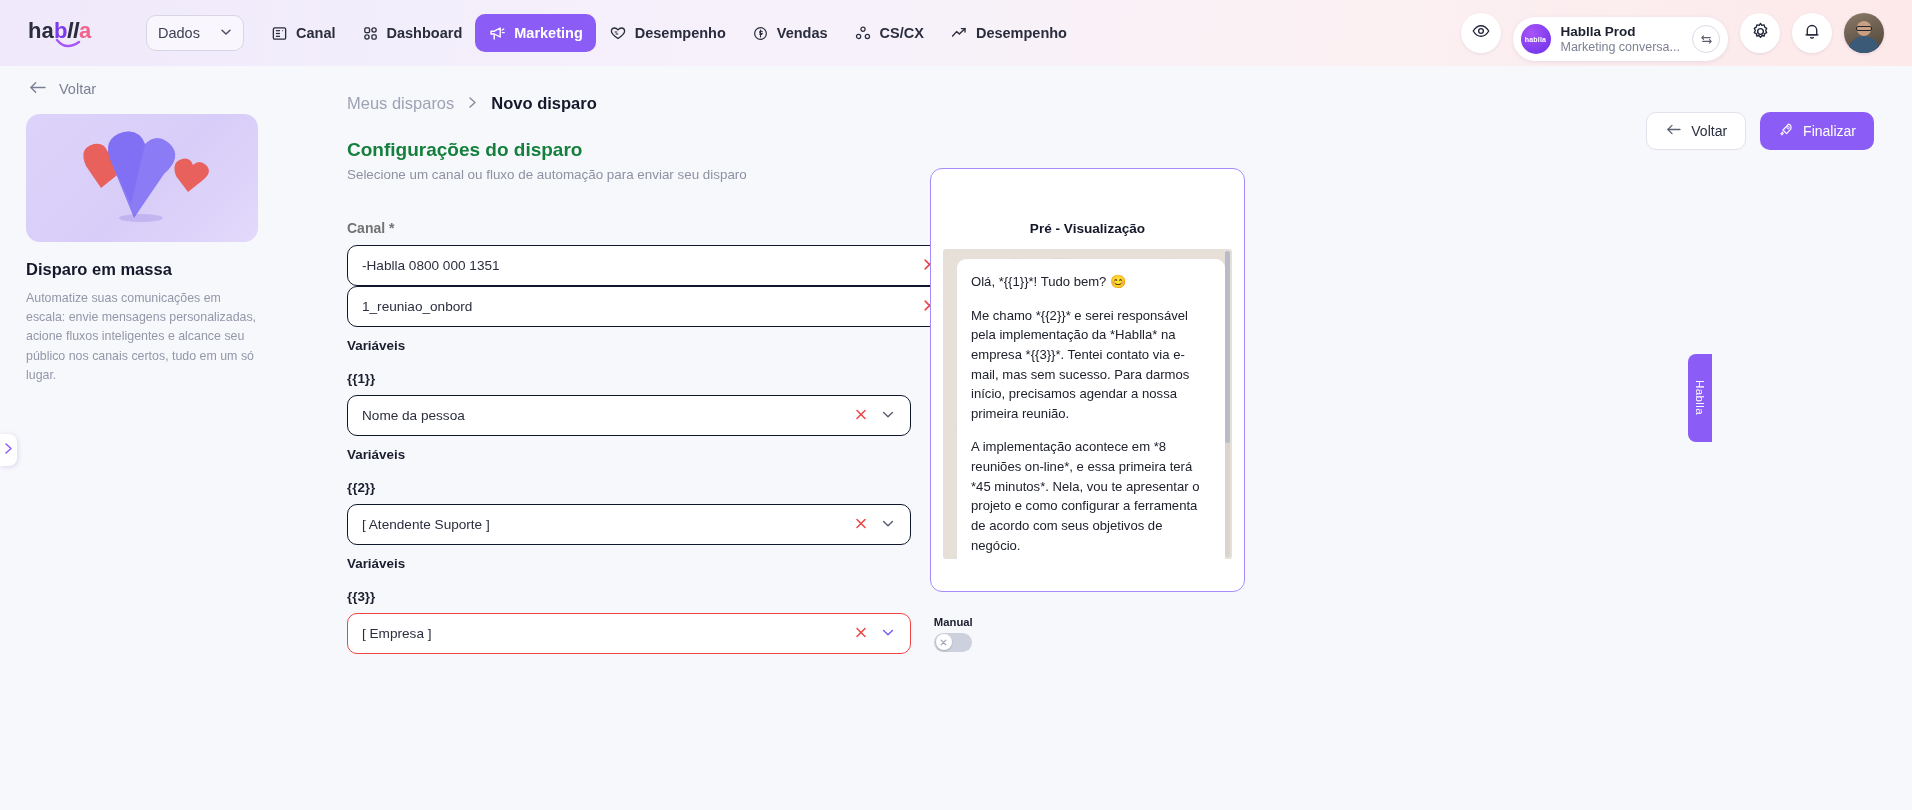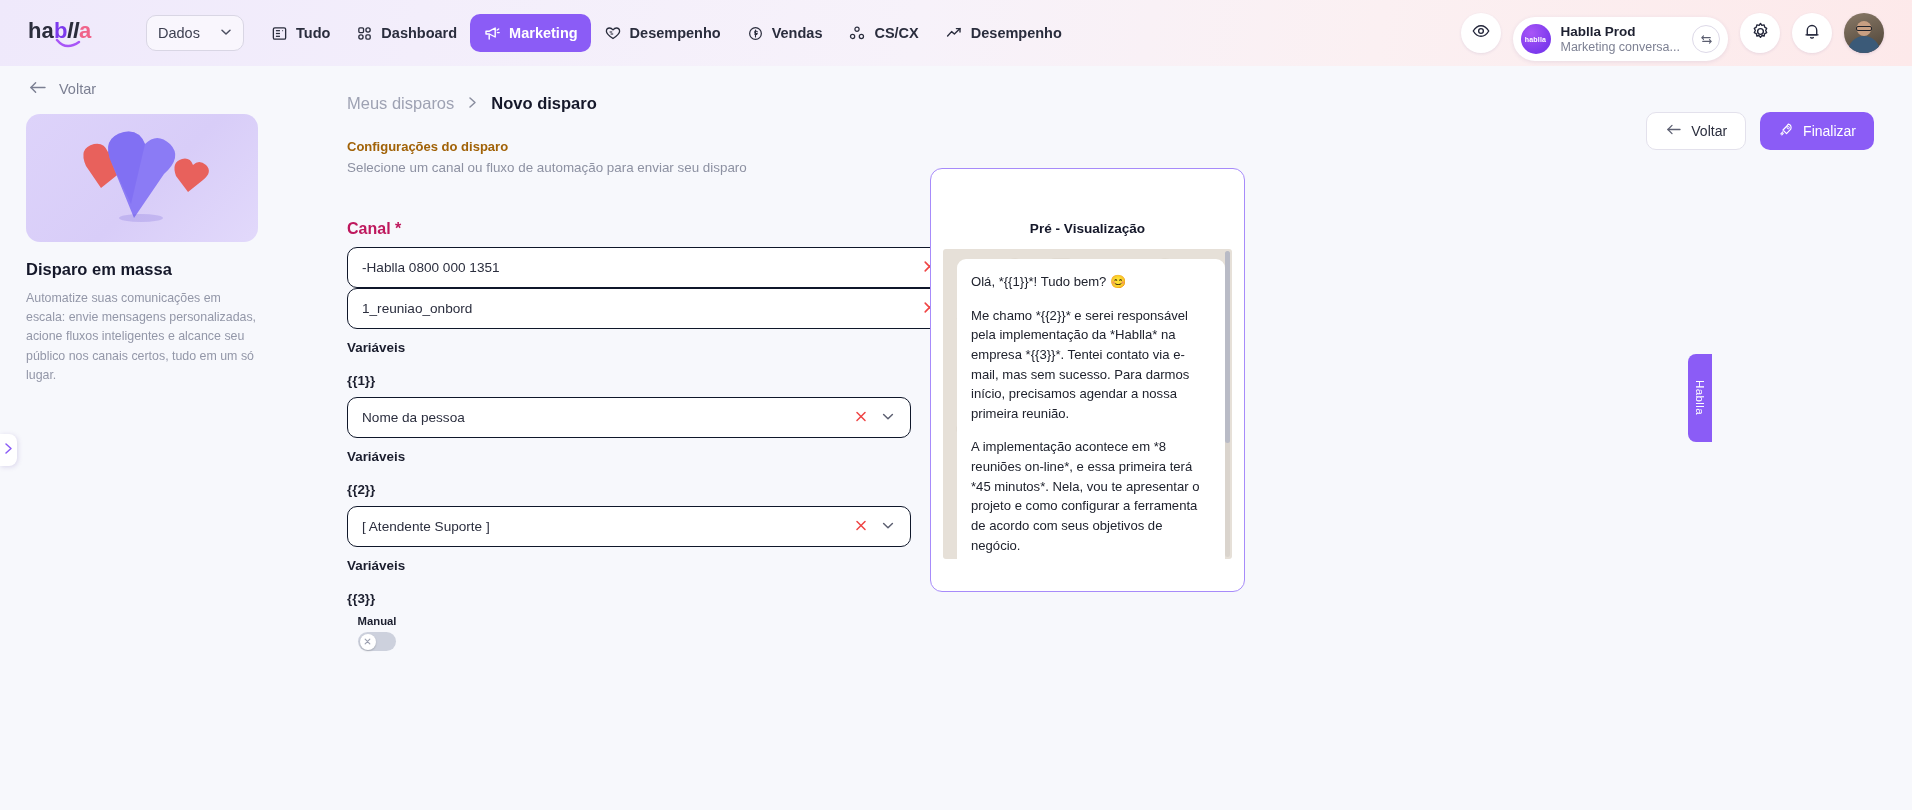"Tudo" span { text: Tudo -> Canal }
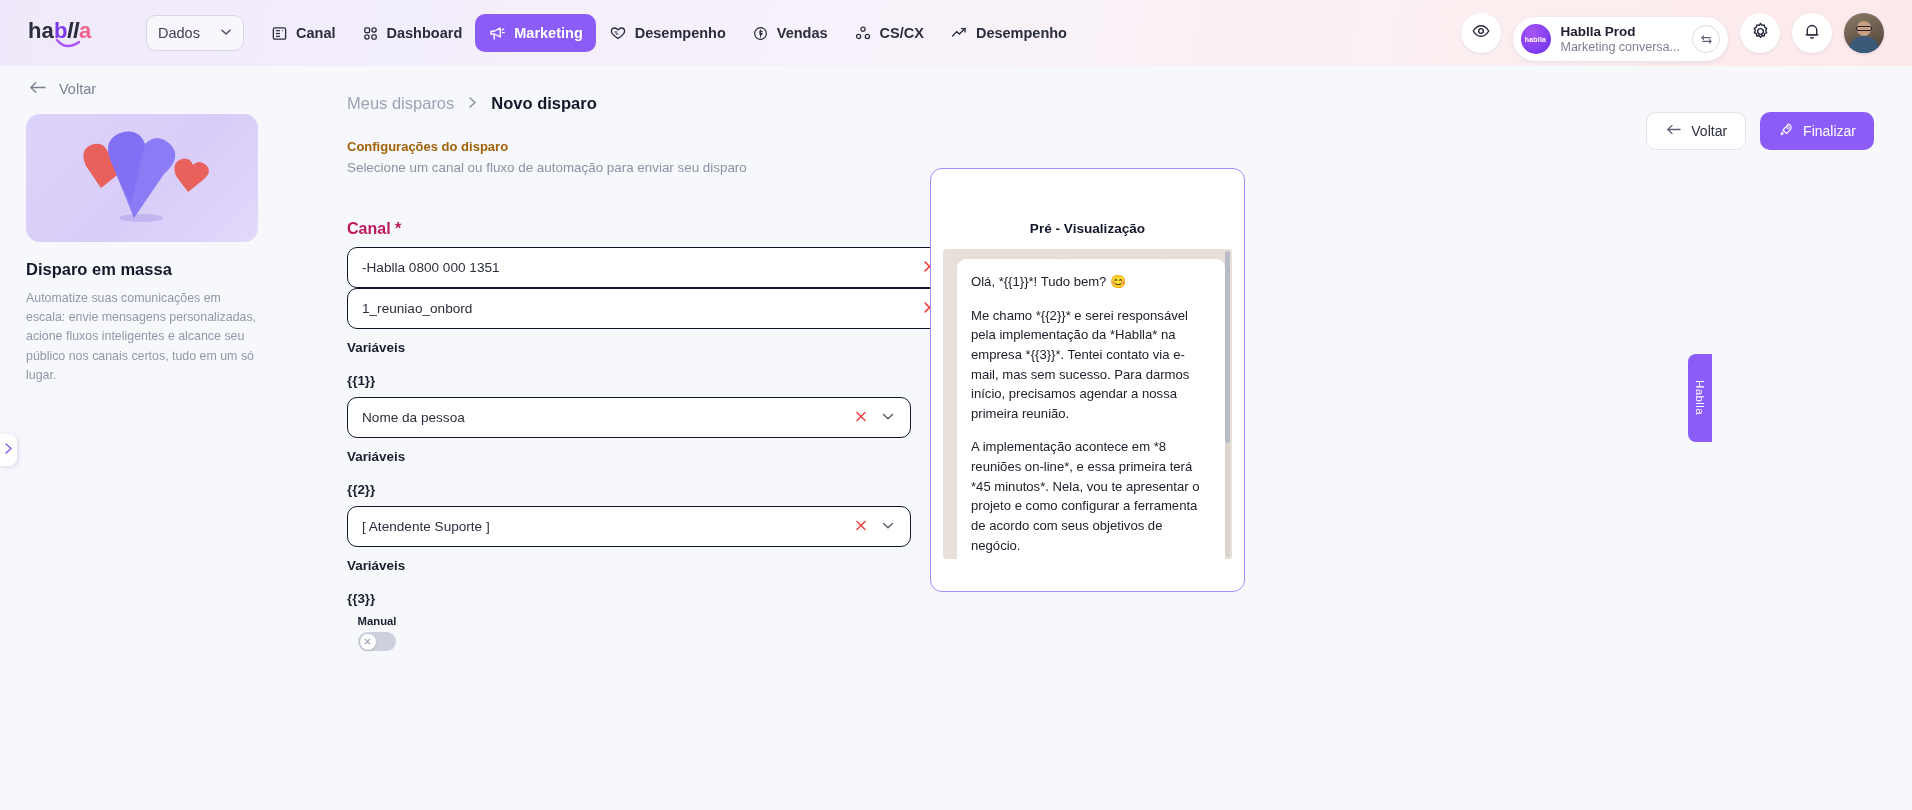"Configurações do disparo" .section-title { color: #a16207 -> #15803d; font-size: 13px -> 19px }
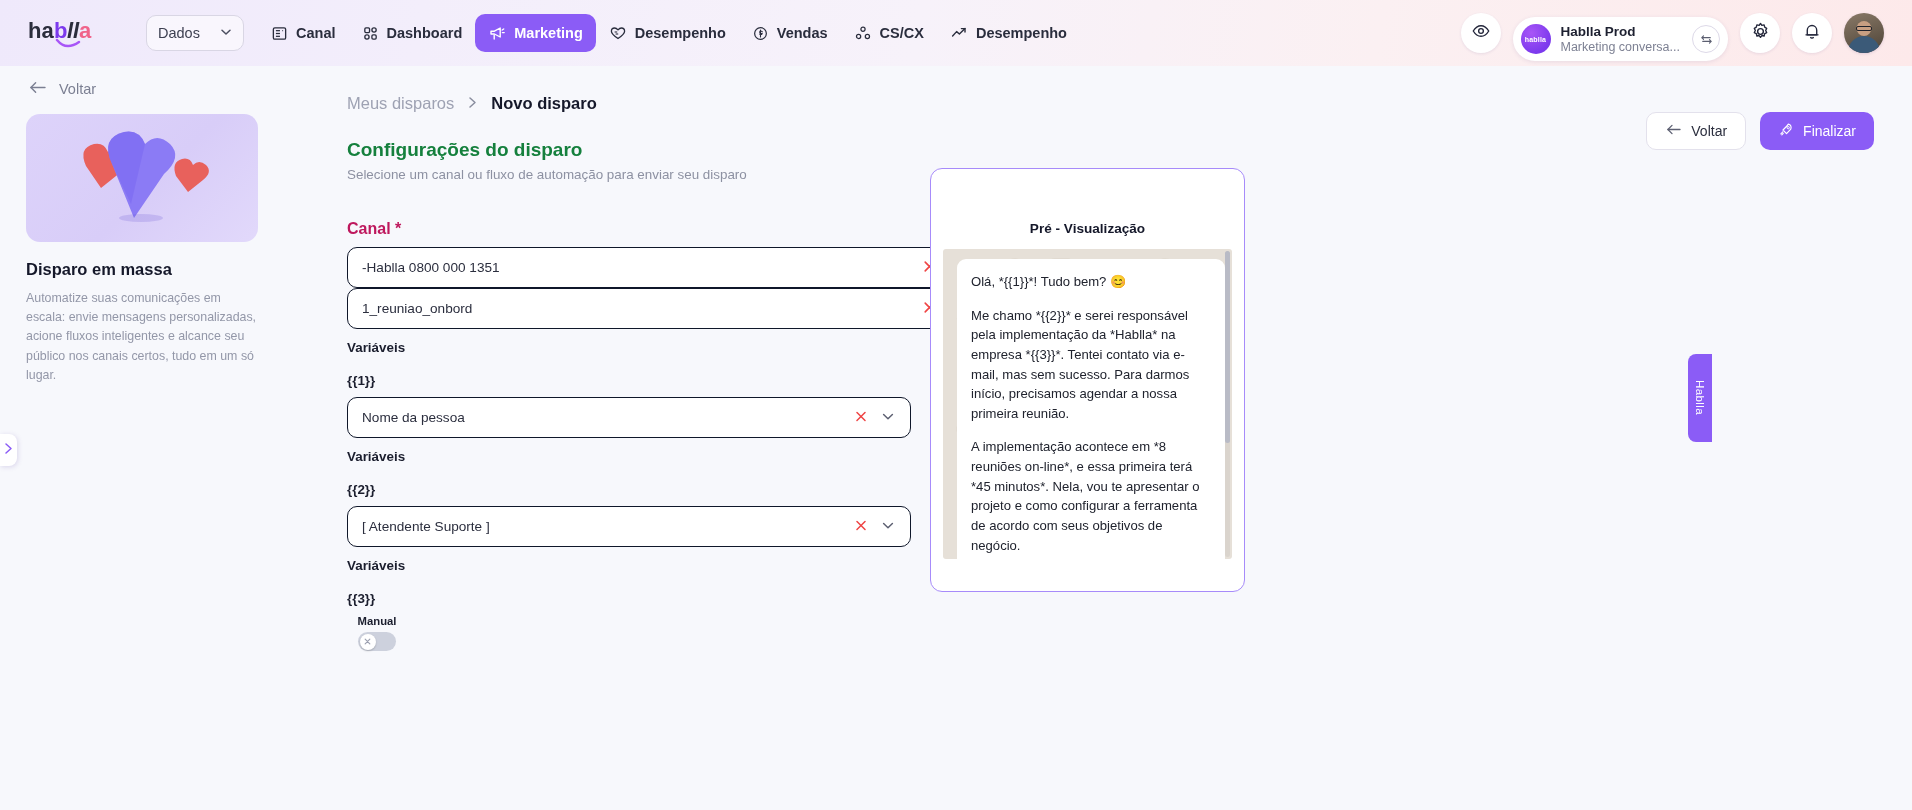"Canal *" .field-label { color: #be185d -> #737373; font-size: 16px -> 14px }
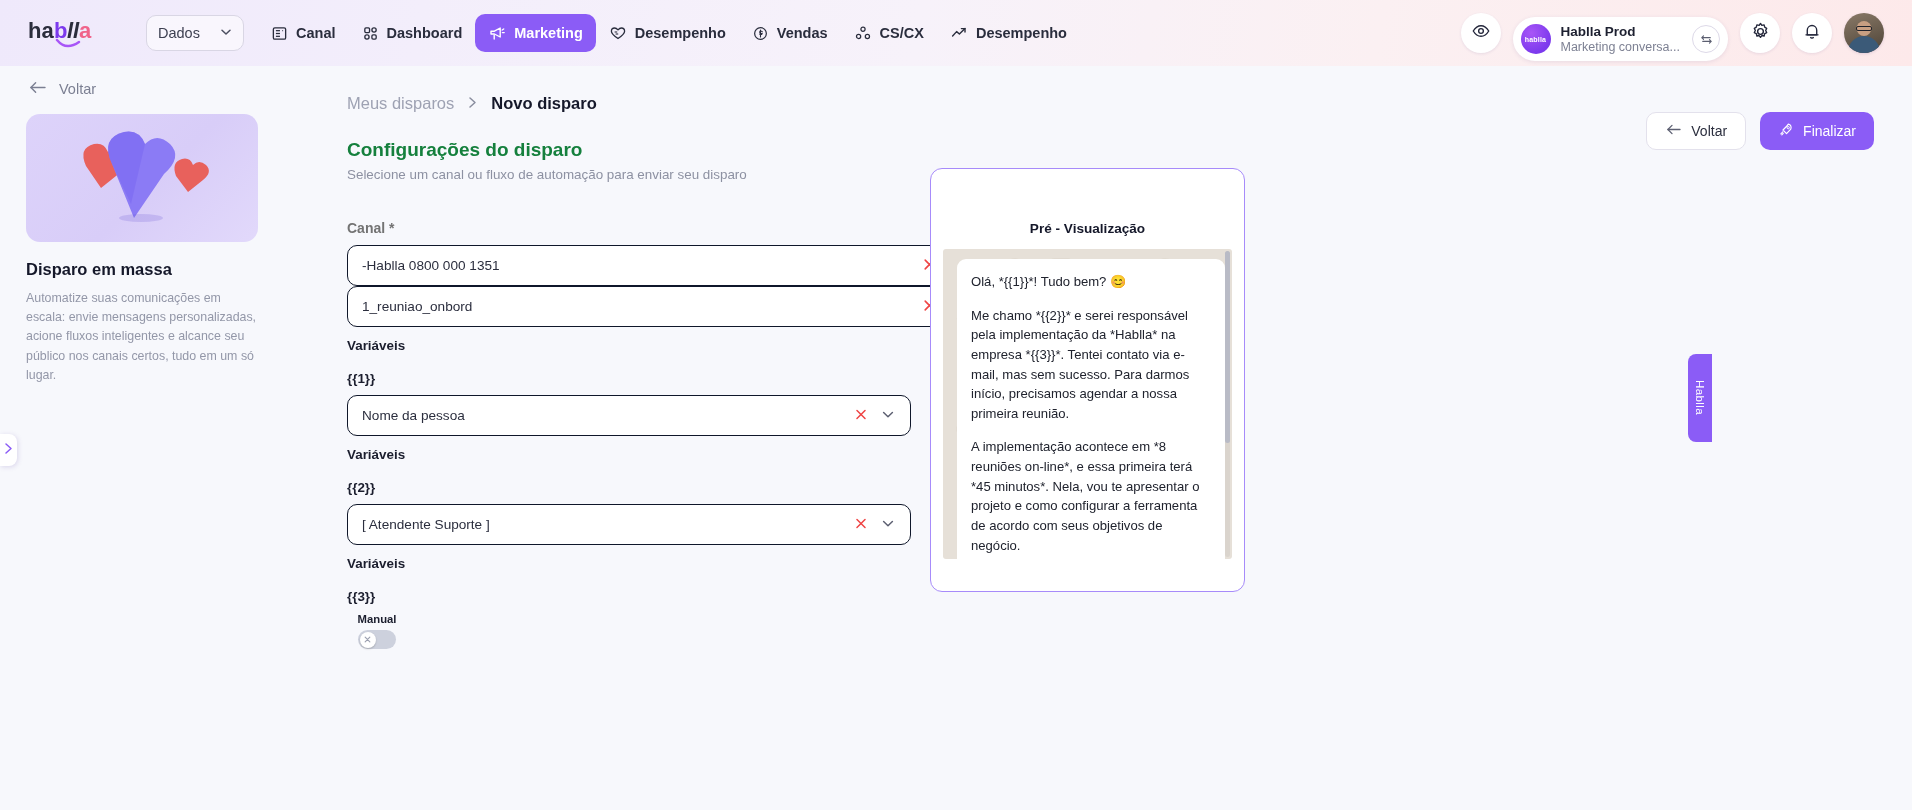"[ Empresa ]" div.sel { html: none -> <div> <span>[ Empresa ]</span> <span> <svg> <path></path> </svg> </span> <span> <svg> <path></path> </svg> </span> </div> }
